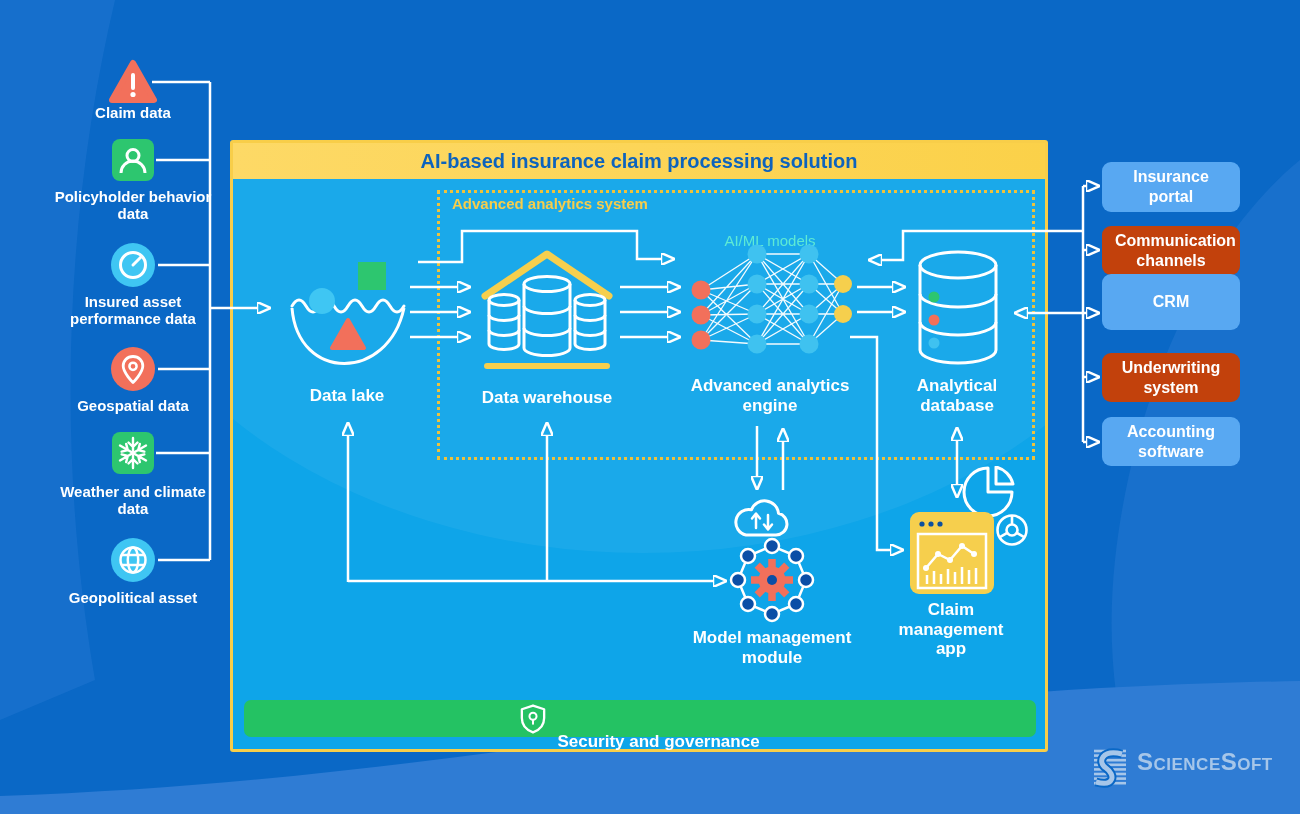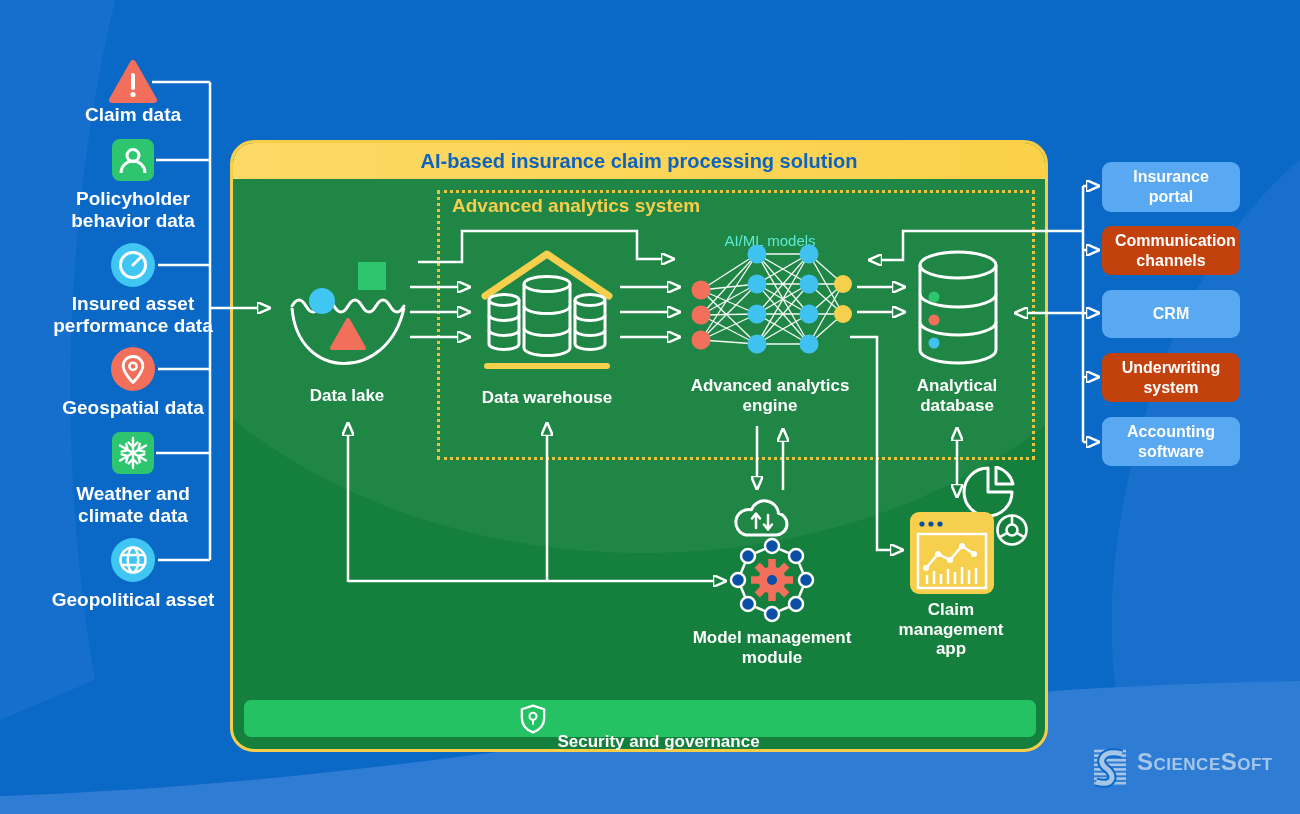"Claim data" .src-label { font-size: 19px -> 15px }
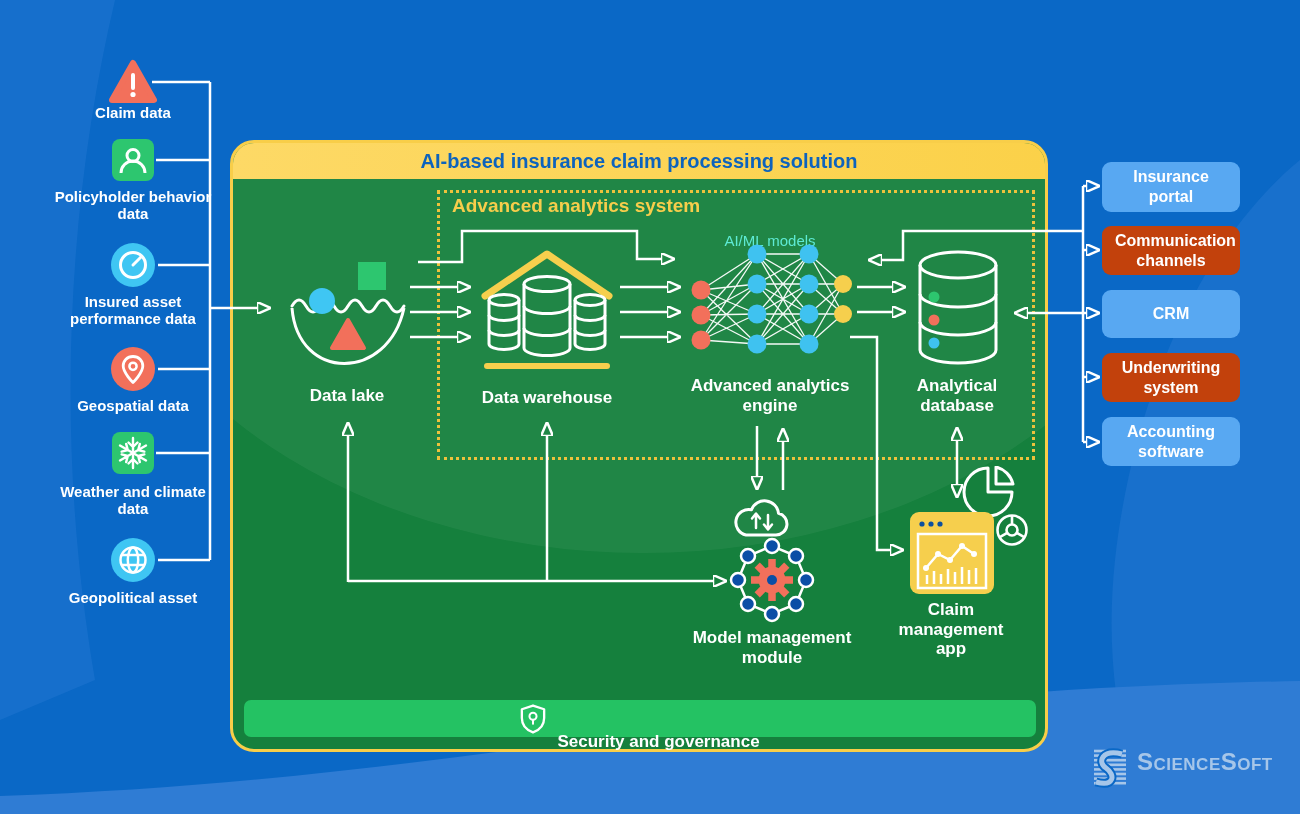"AI-based insurance claim processing" #main-box { background: #15803d -> #0ea5e9; border-radius: 24px -> 3px }
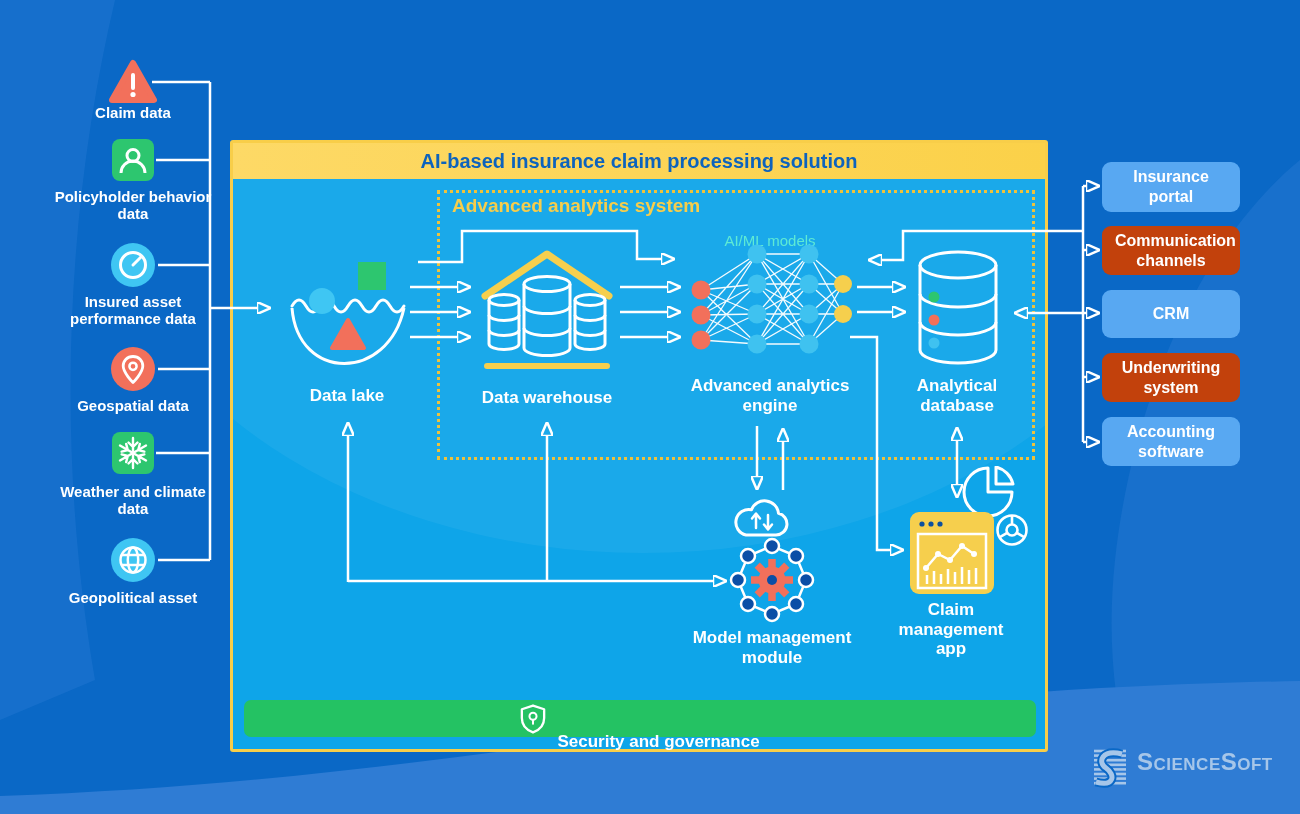"Advanced analytics system" #aas-label { font-size: 19px -> 15px }
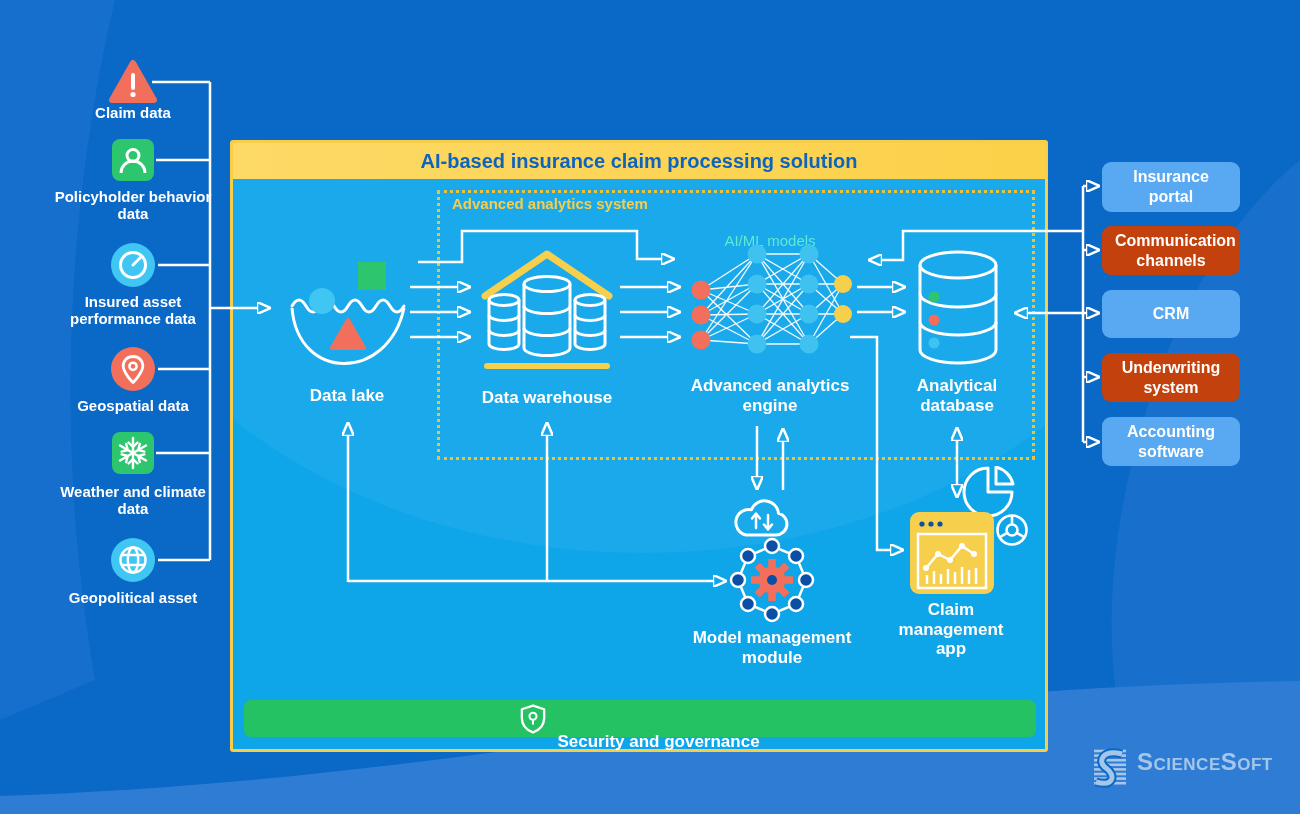"CRM" div.abs { height: 48px -> 56px; top: 290px -> 274px }
